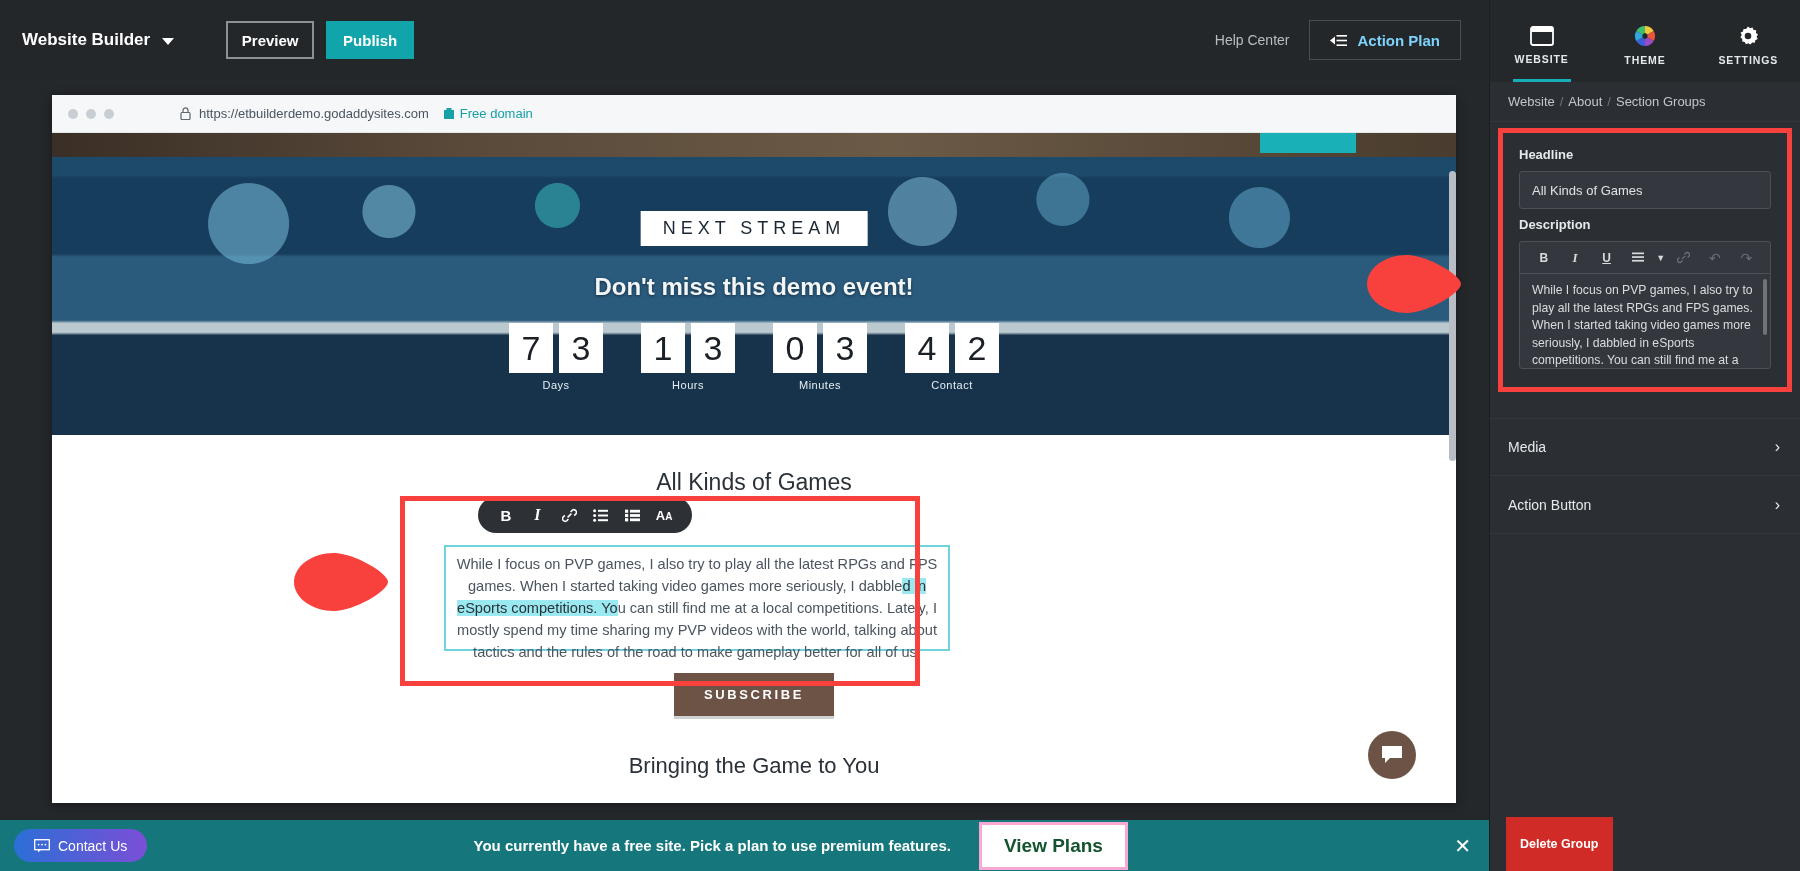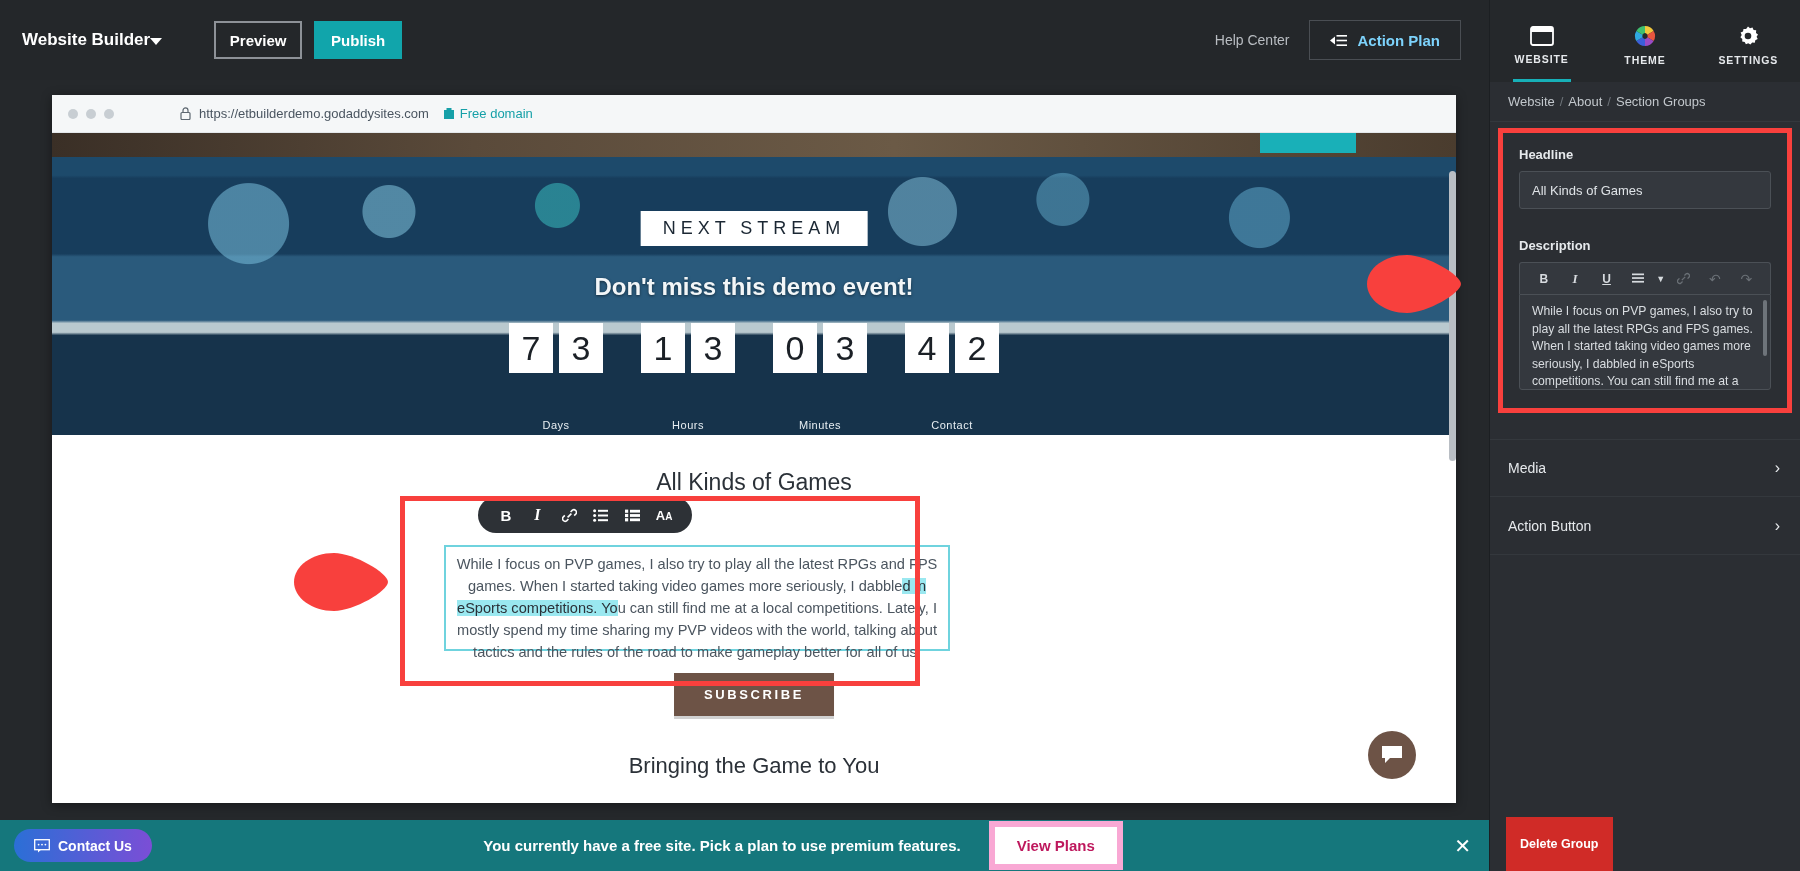"Website Builder" #brand { gap: 0 -> 12px }
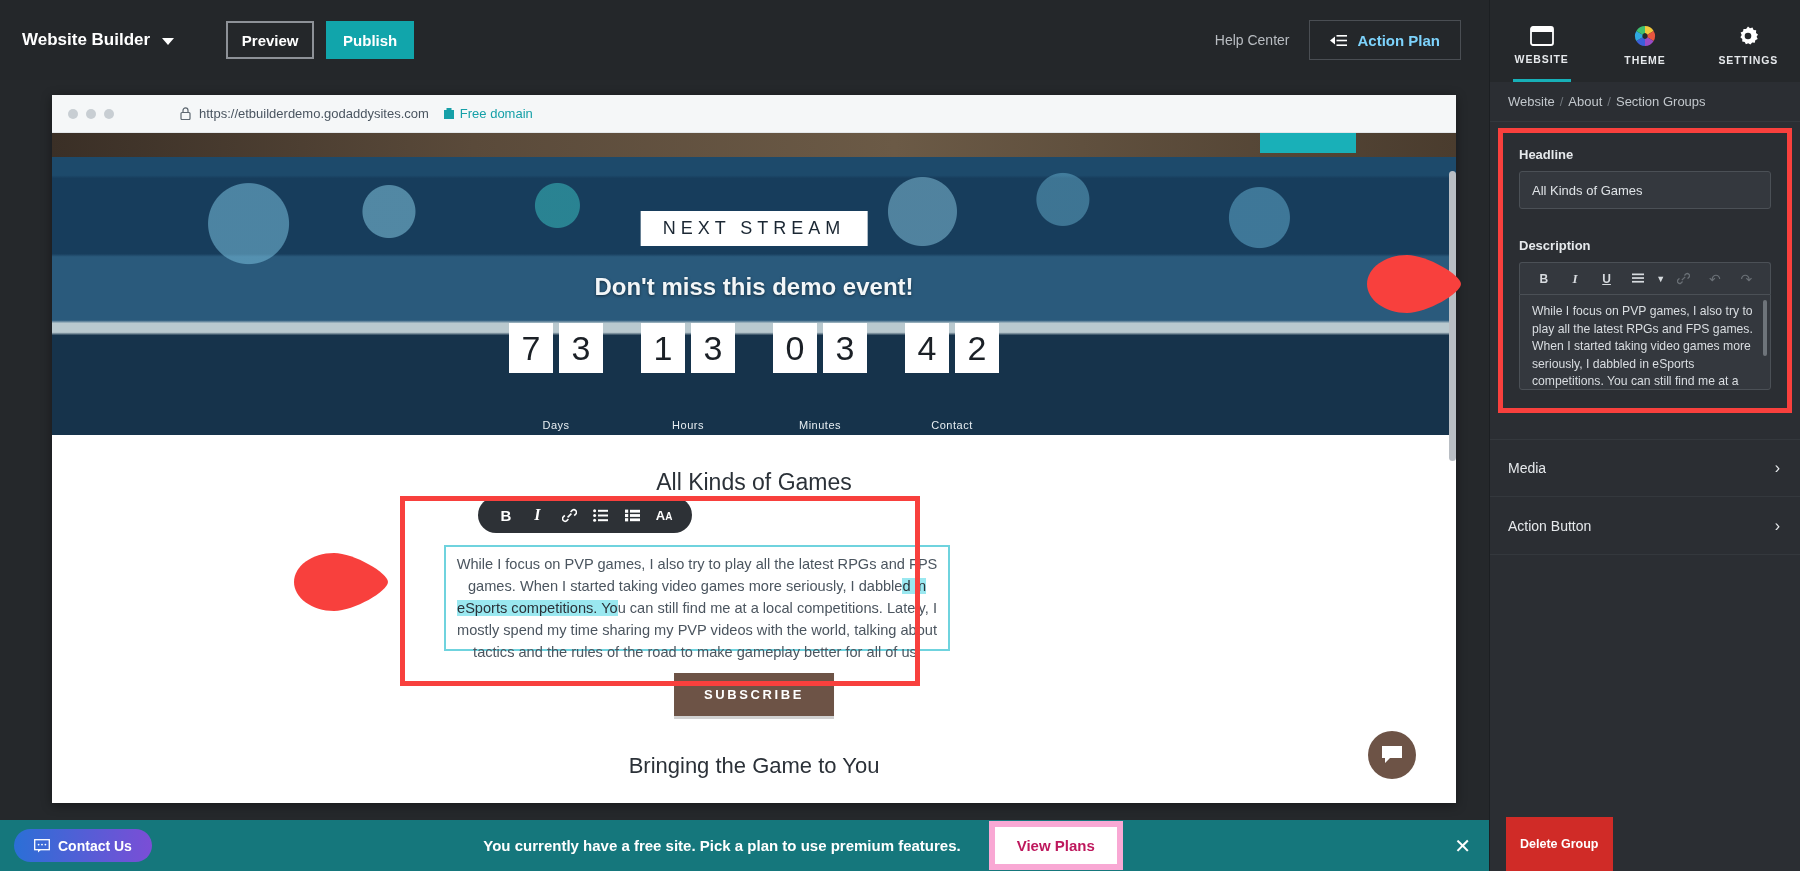"Description" #desc-label { margin-top: 29px -> 8px }
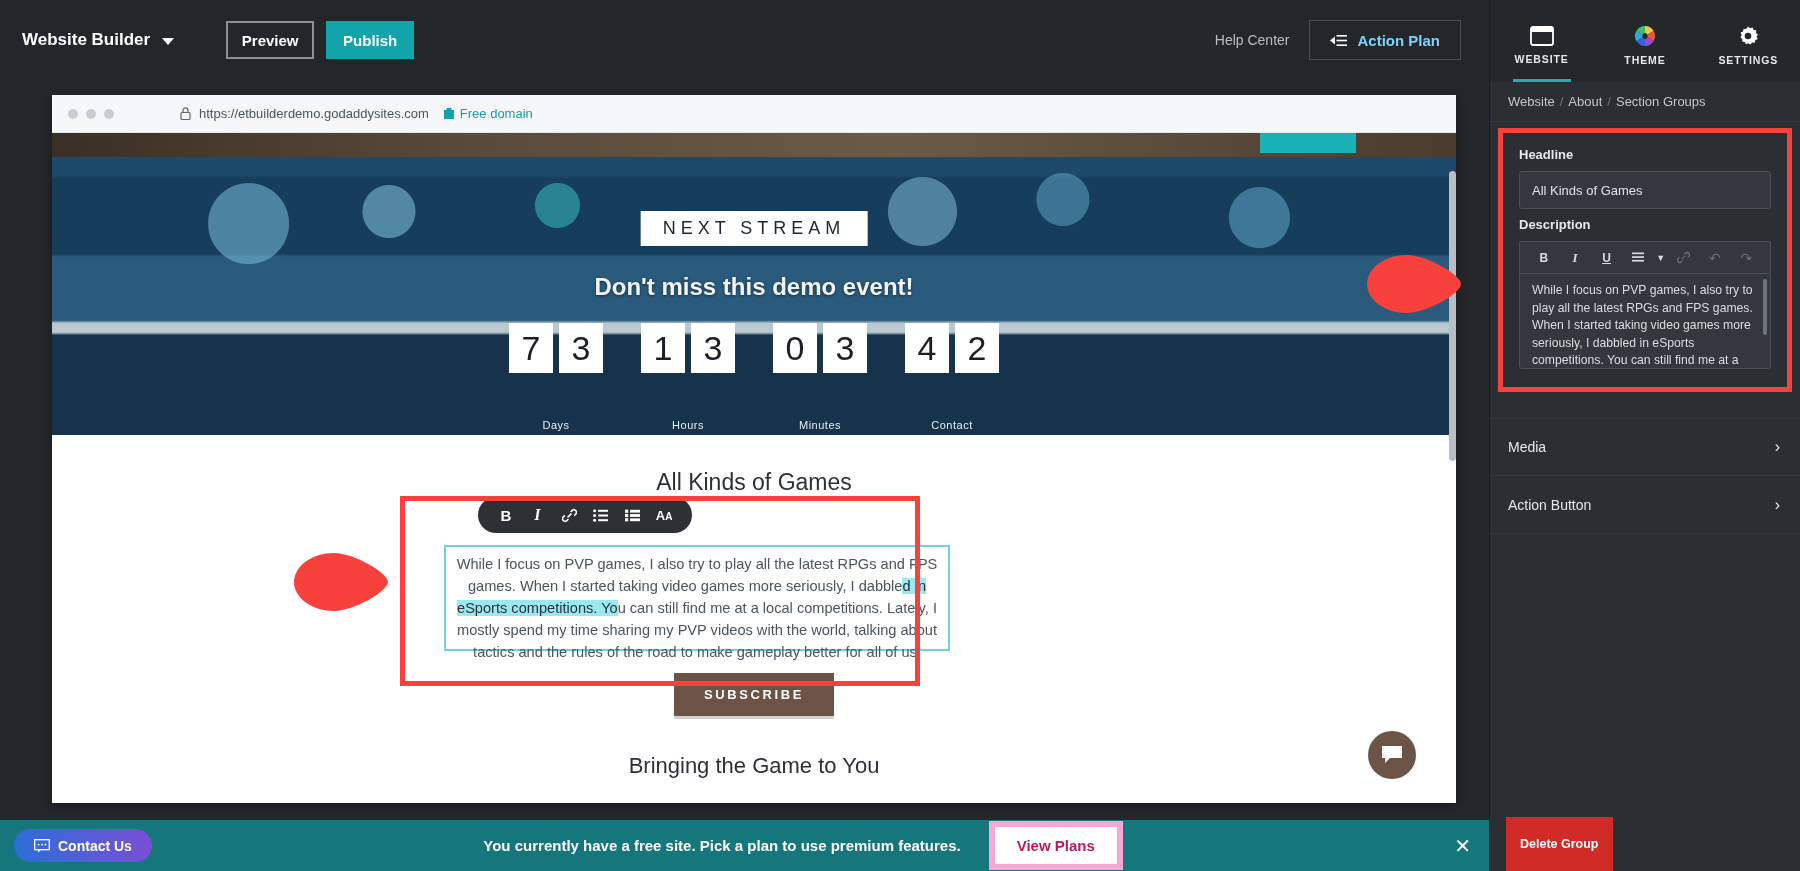"Days" .tlabel { margin-top: 40px -> none }
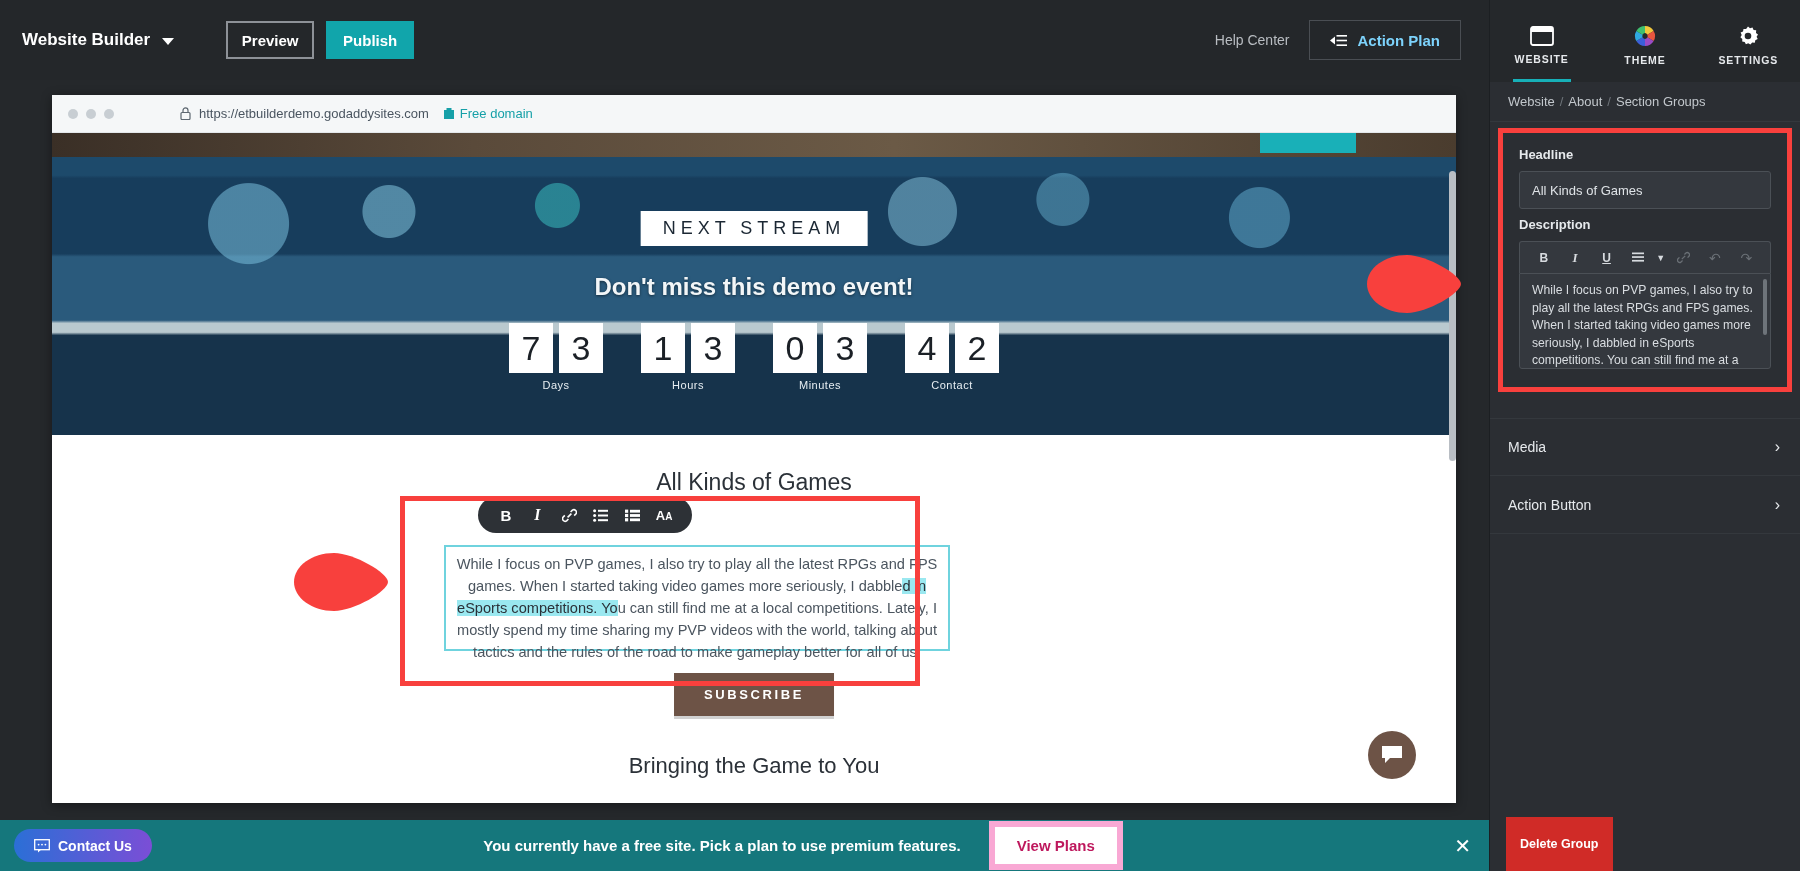"Contact Us" #contact-us { font-weight: bold -> normal }
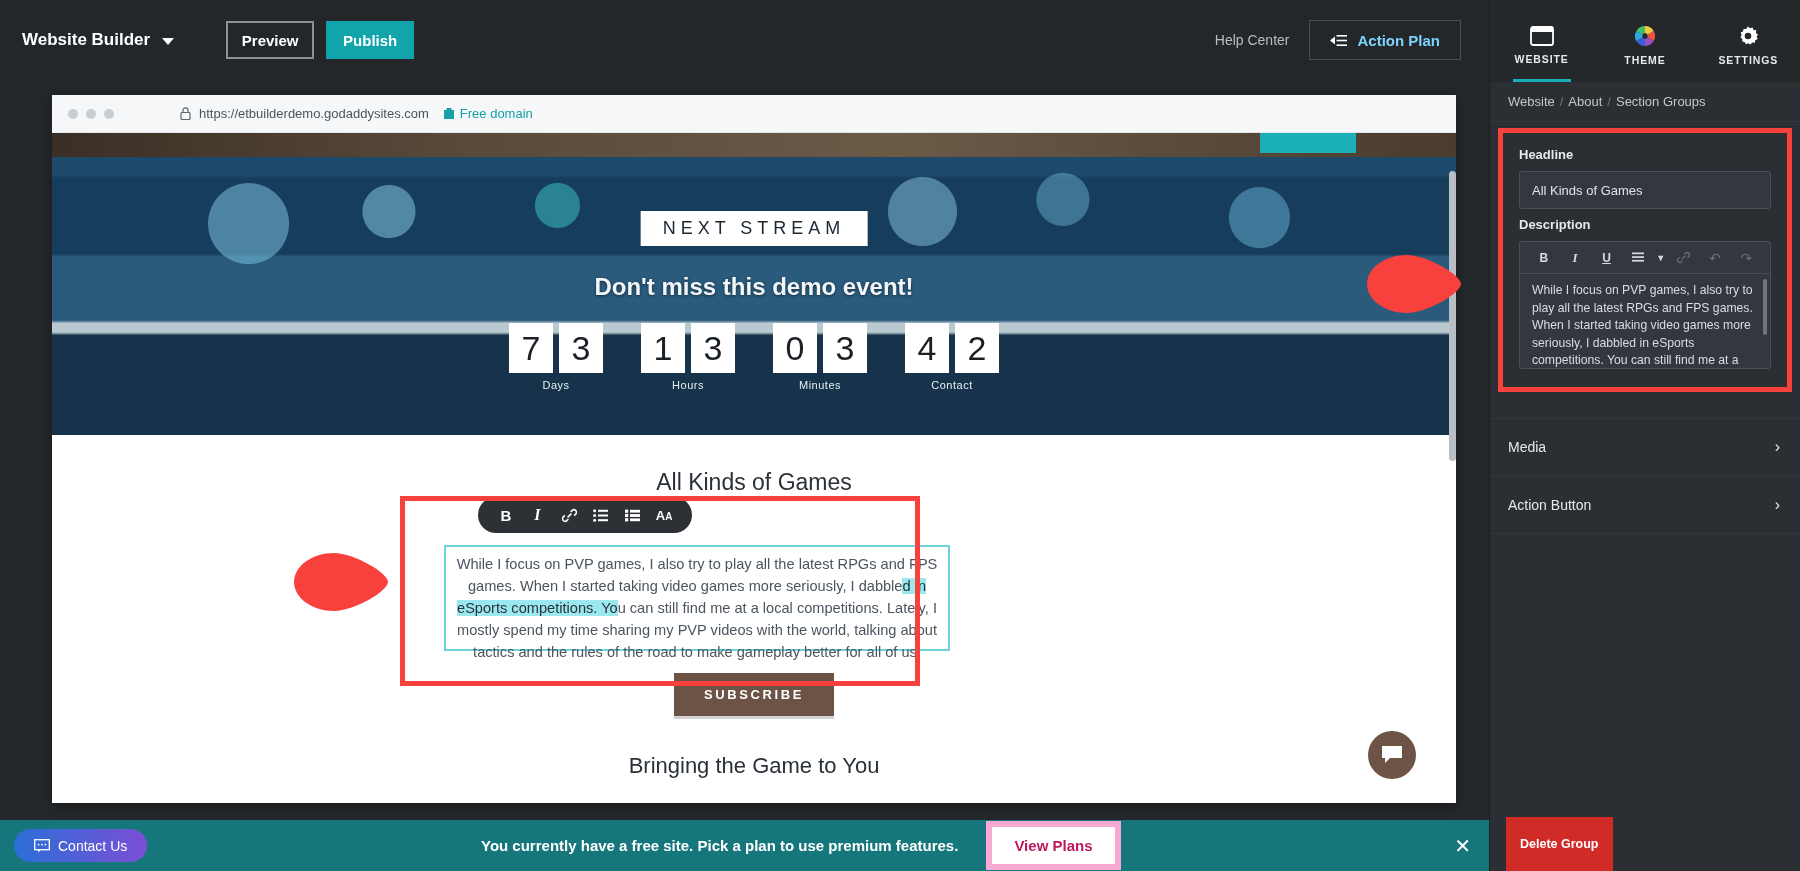"View Plans" #view-plans-btn { border: 6px solid #f9a8d4 -> 3px solid #f9a8d4; color: #be185d -> #14532d; font-size: 15px -> 19px }
